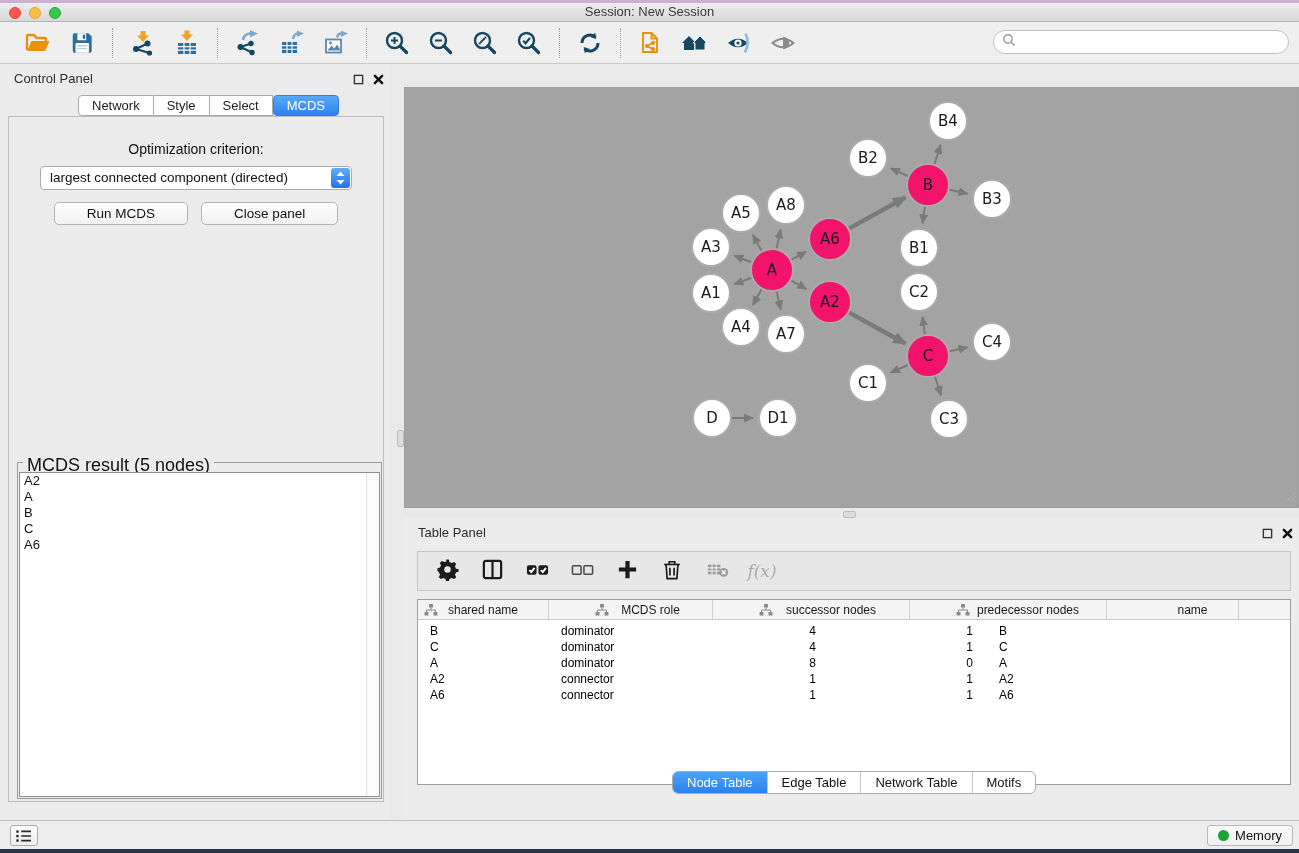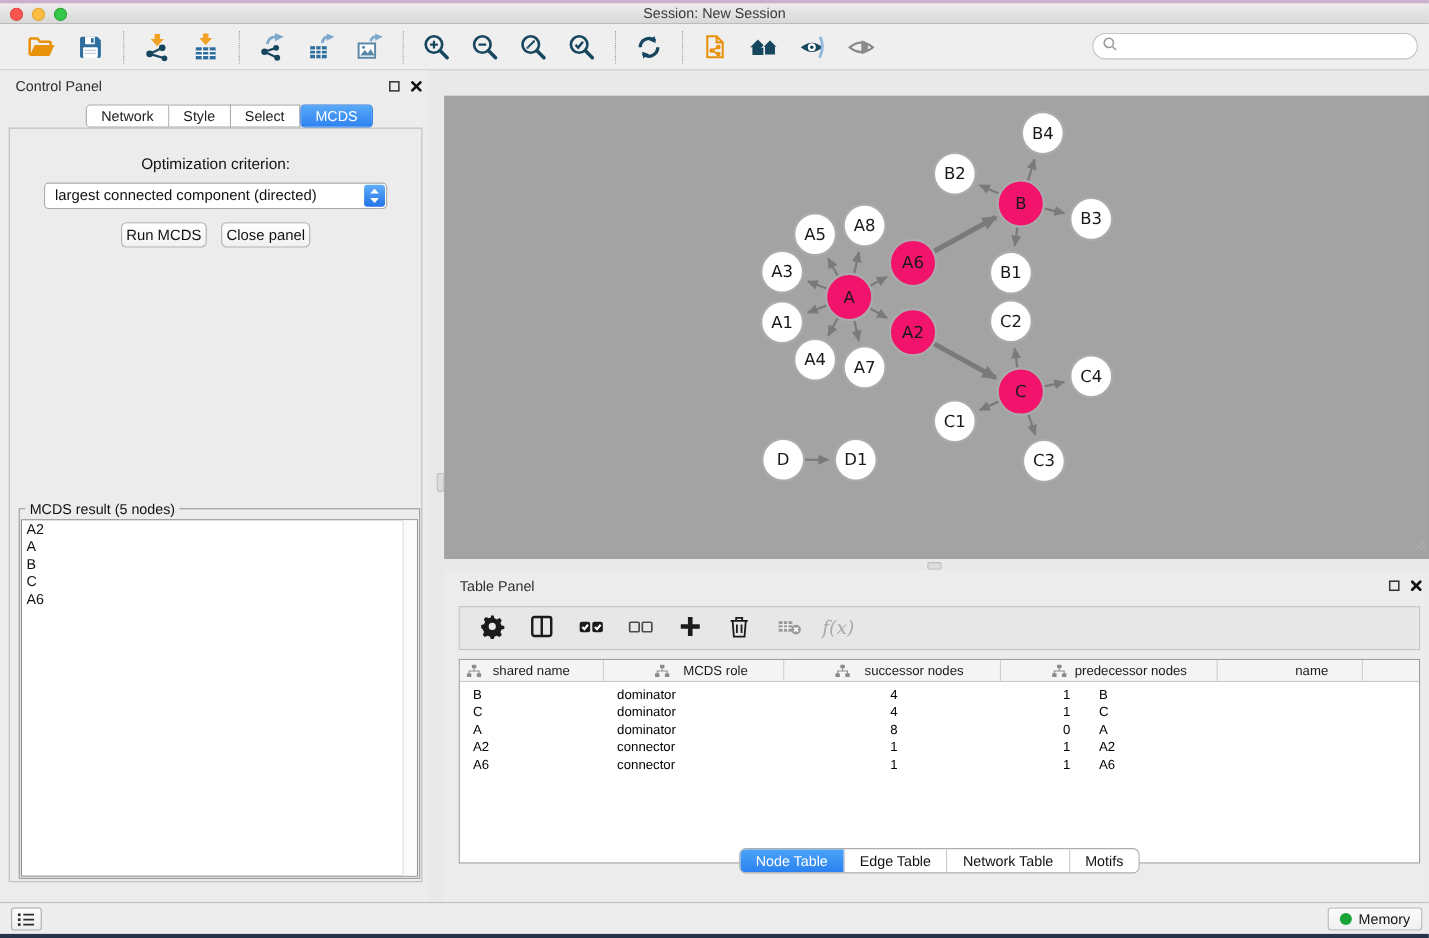"Run MCDS" .aq-btn { padding: 0 4px -> 0 32px }
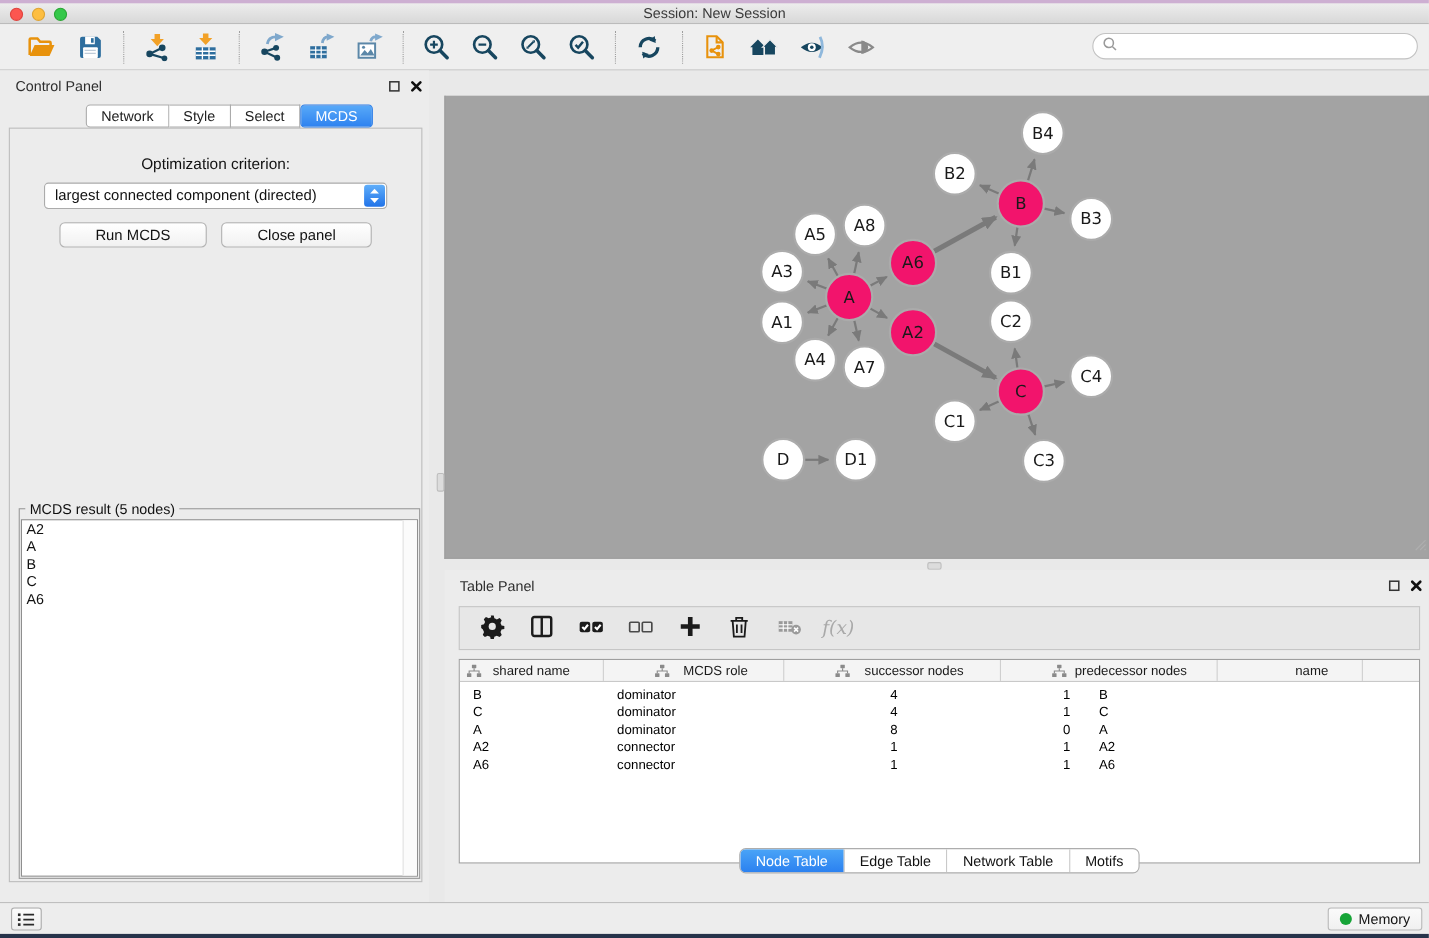"MCDS result (5 nodes)" .mcds-legend { font-size: 13px -> 18px }
